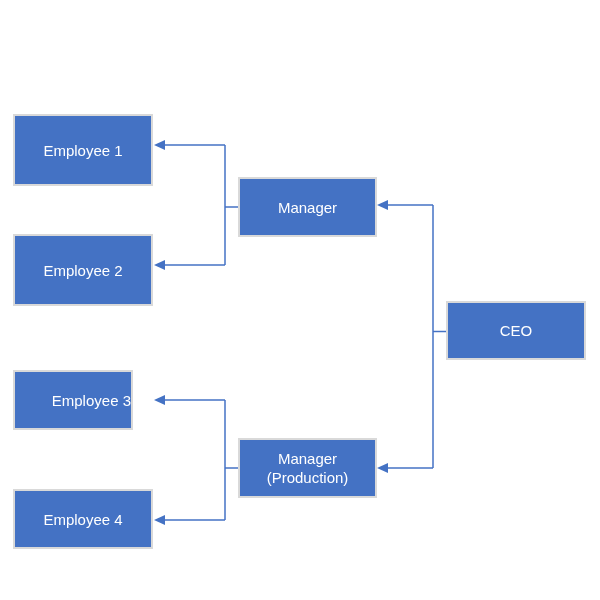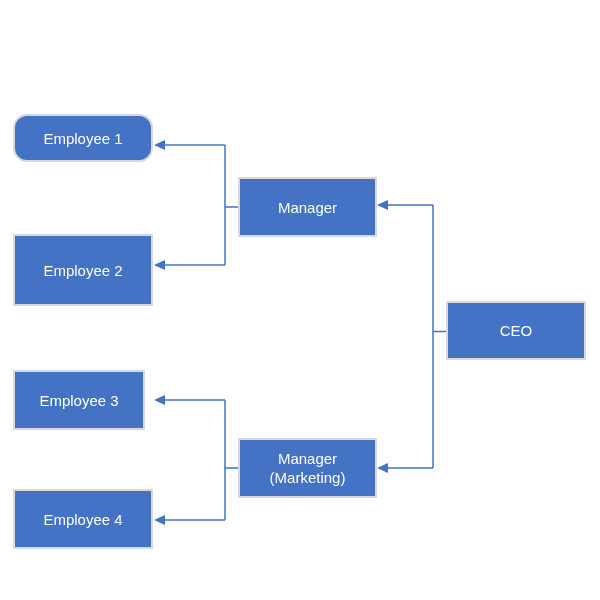"Employee 1" #node-employee1 { border-radius: 14px -> none; height: 48px -> 72px }
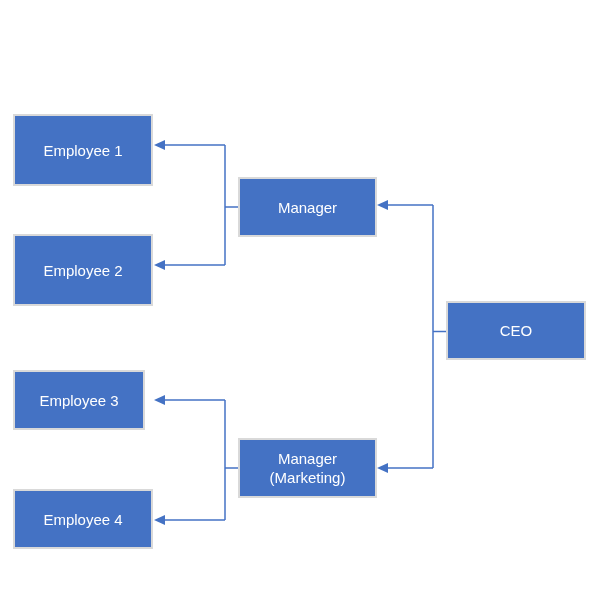"Employee 3" #node-employee3 { align-items: none -> flex-end; width: 132px -> 120px }
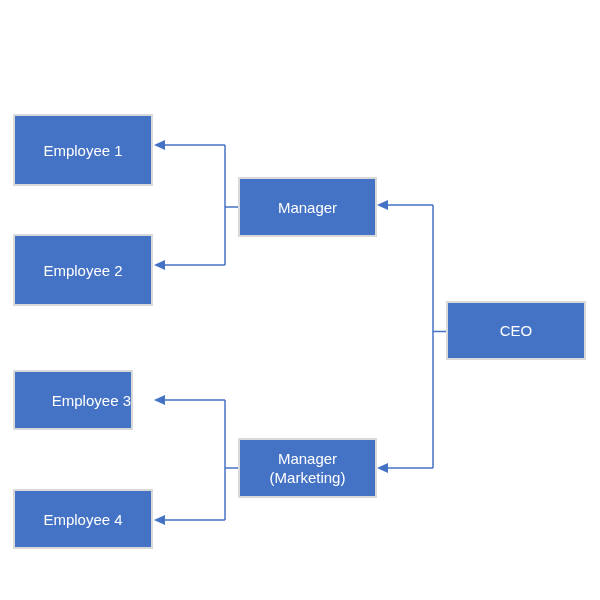"(Marketing)" span.lbl { text: Marketing -> Production }
